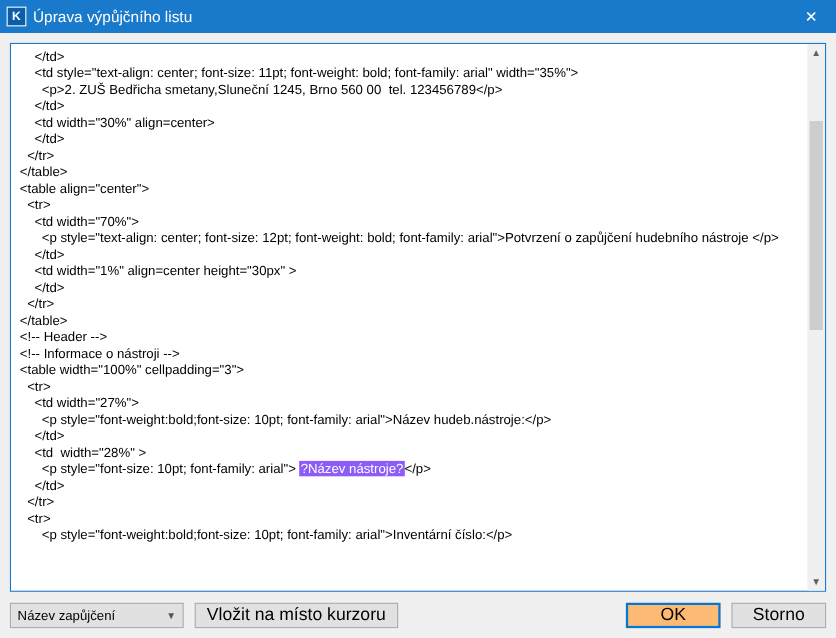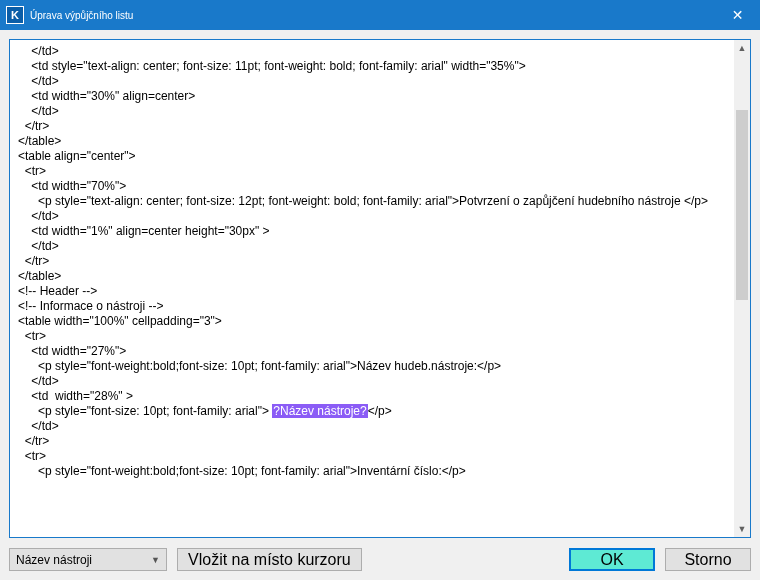"Úprava výpůjčního listu" .titlebar .title { font-size: 10px -> 14px }
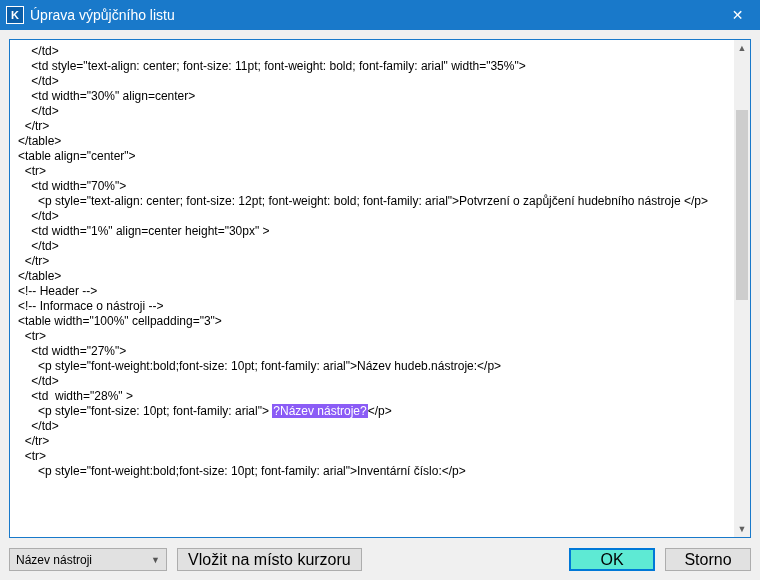"<p>2. ZUŠ Bedřicha smetany,Sluneční" div.code-line { html: none -> <div> &lt;p&gt;2. ZUŠ Bedřicha smetany,Sluneční 1245, Brno 560 00 tel. 123456789&lt;/p&gt;</div> }
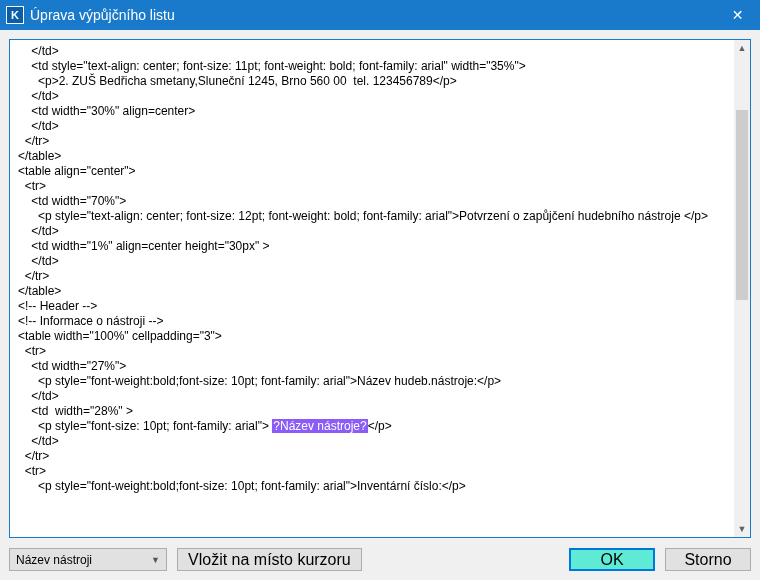"Název nástroji" span { text: nástroji -> zapůjčení }
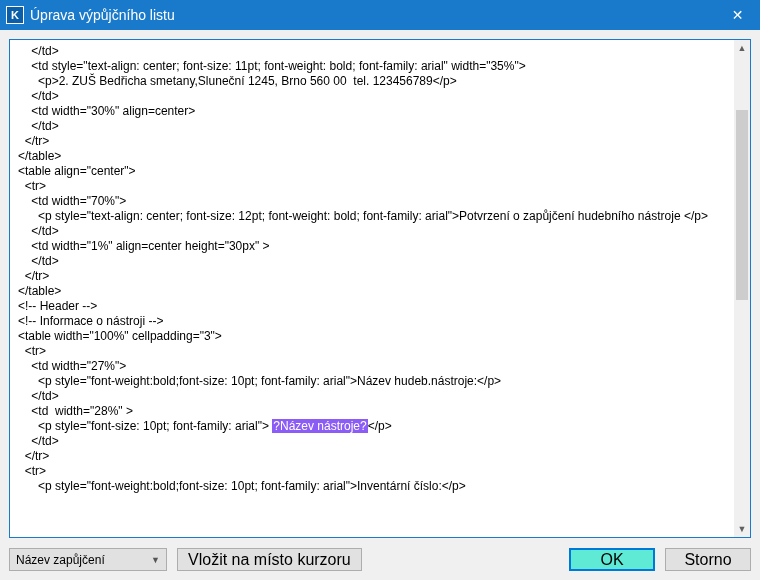"OK" .btn.primary { background: #5eead4 -> #fdba74 }
